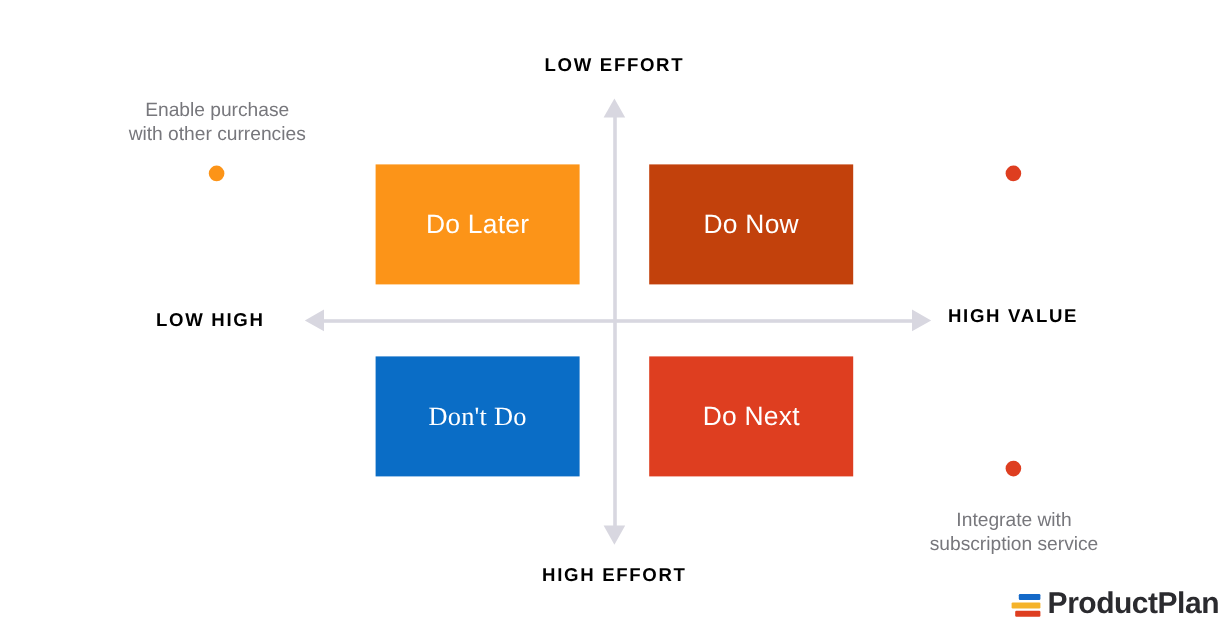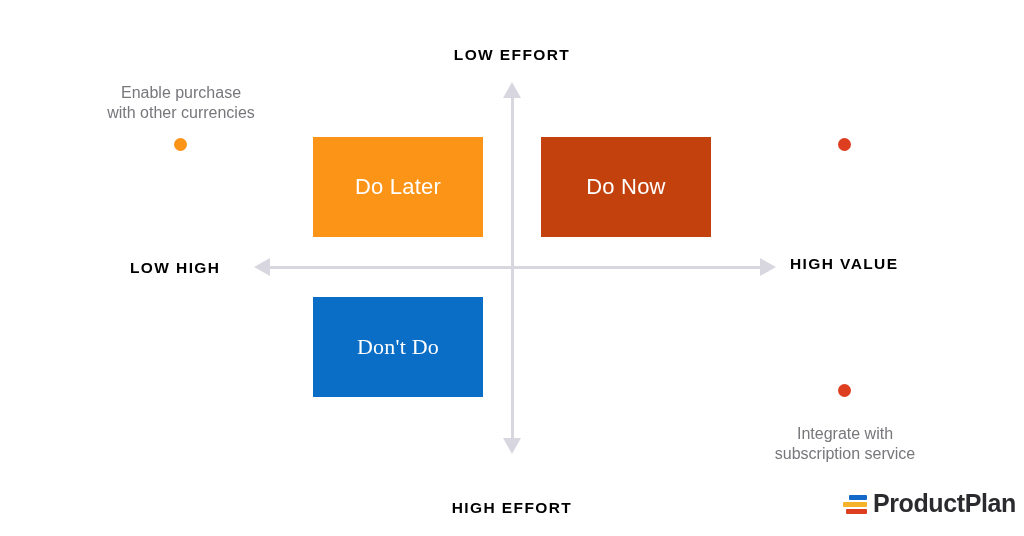"Do Next" div.quad { html: none -> <div> <span>Do Next</span> </div> }
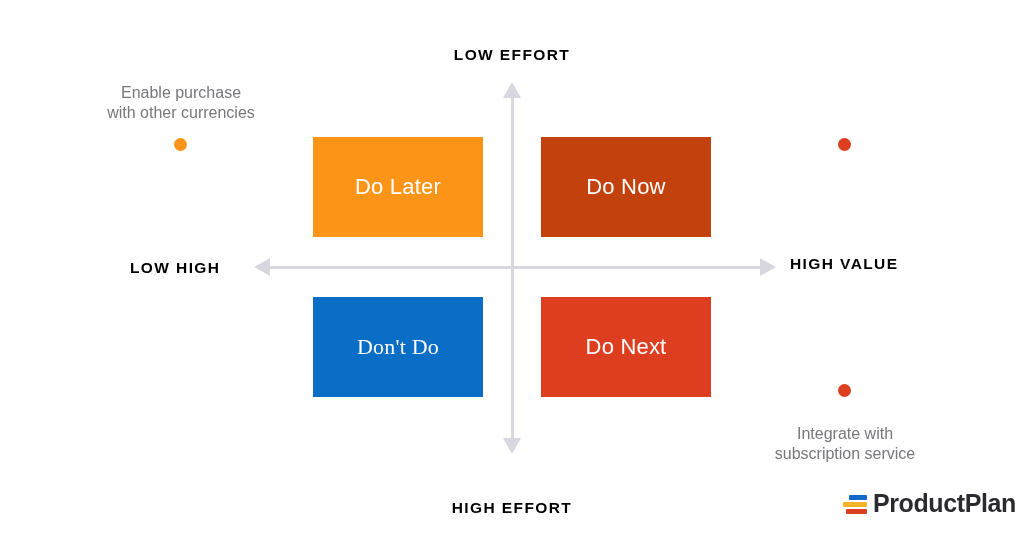"HIGH EFFORT" .axis-label.high-effort { margin-top: 28px -> none }
